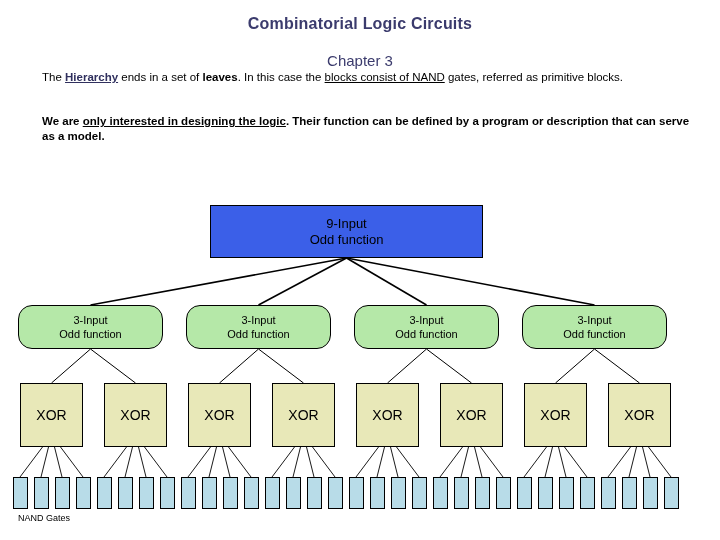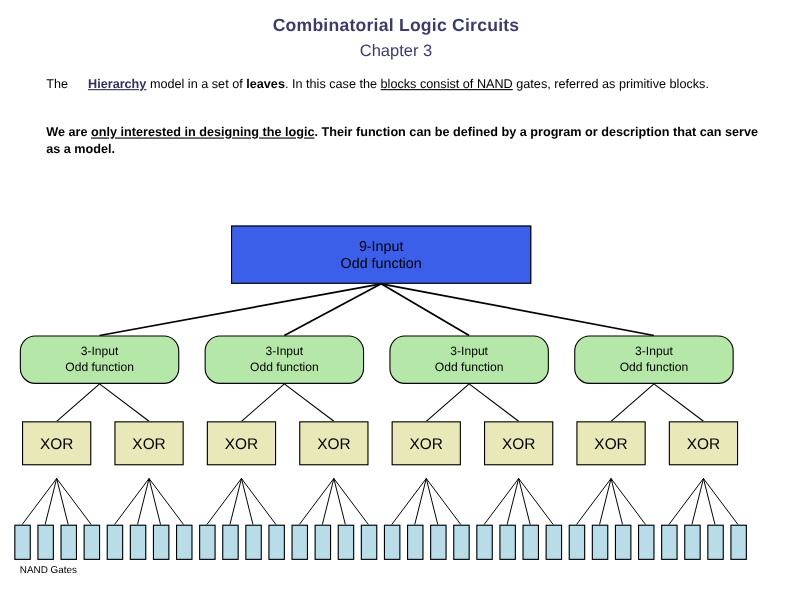"Chapter 3" #slide-subtitle { margin-top: 3px -> 17px }
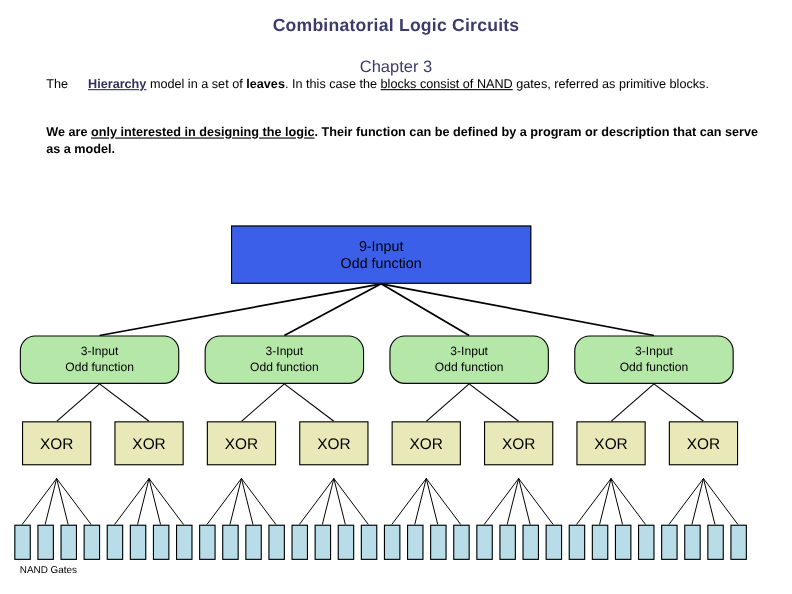"Hierarchy" .b-u { margin-left: 15px -> none }
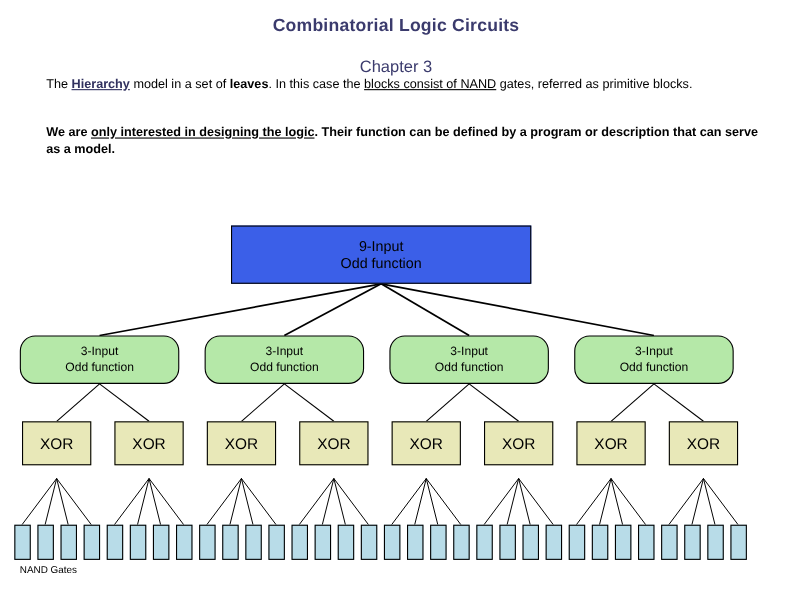"model in a set of" span { text: model -> ends }
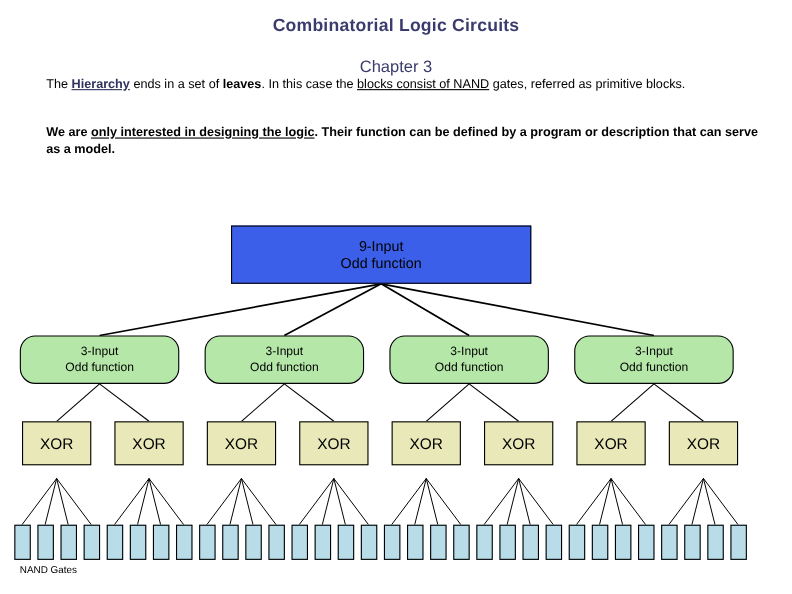"XOR" .xor-node { height: 40px -> 64px }
